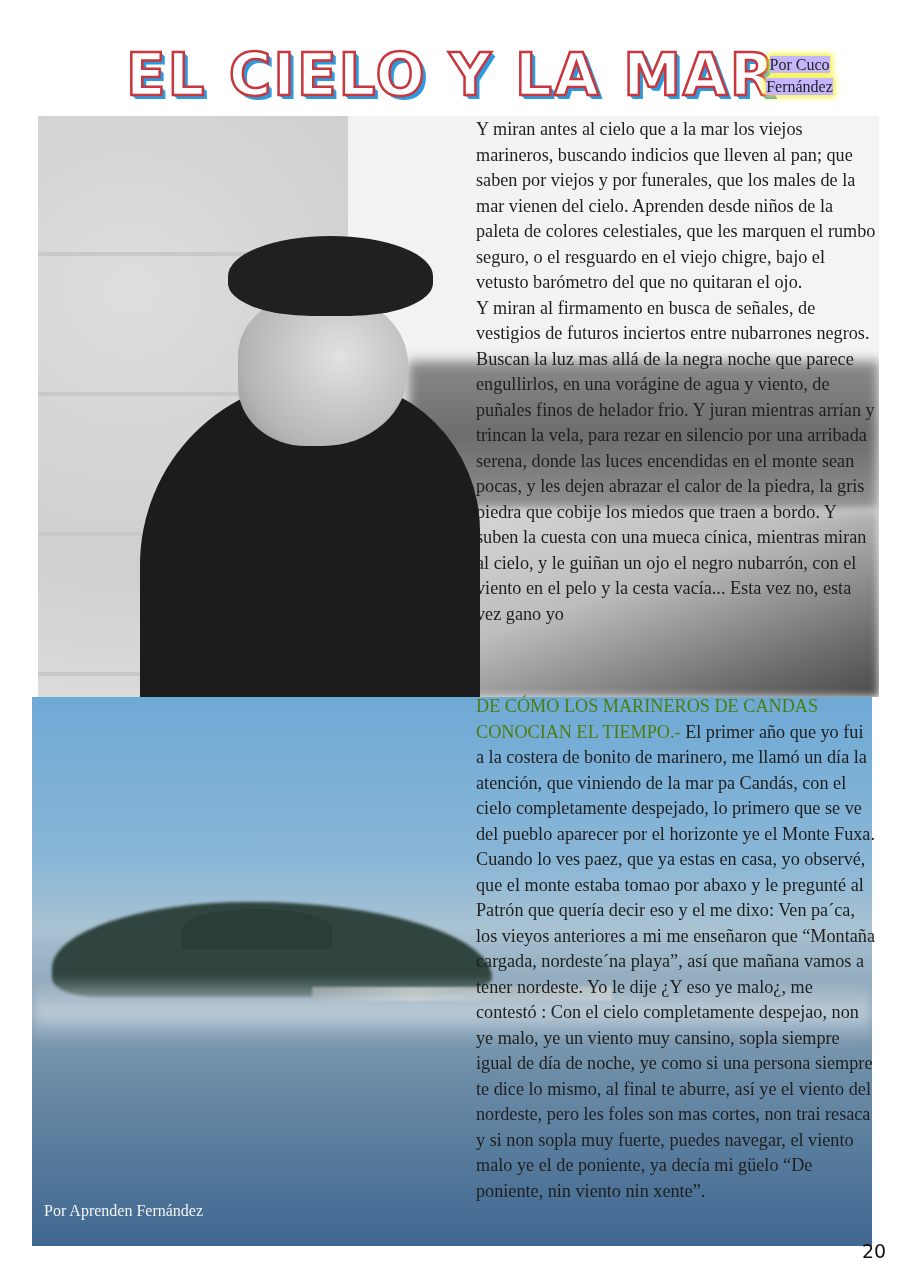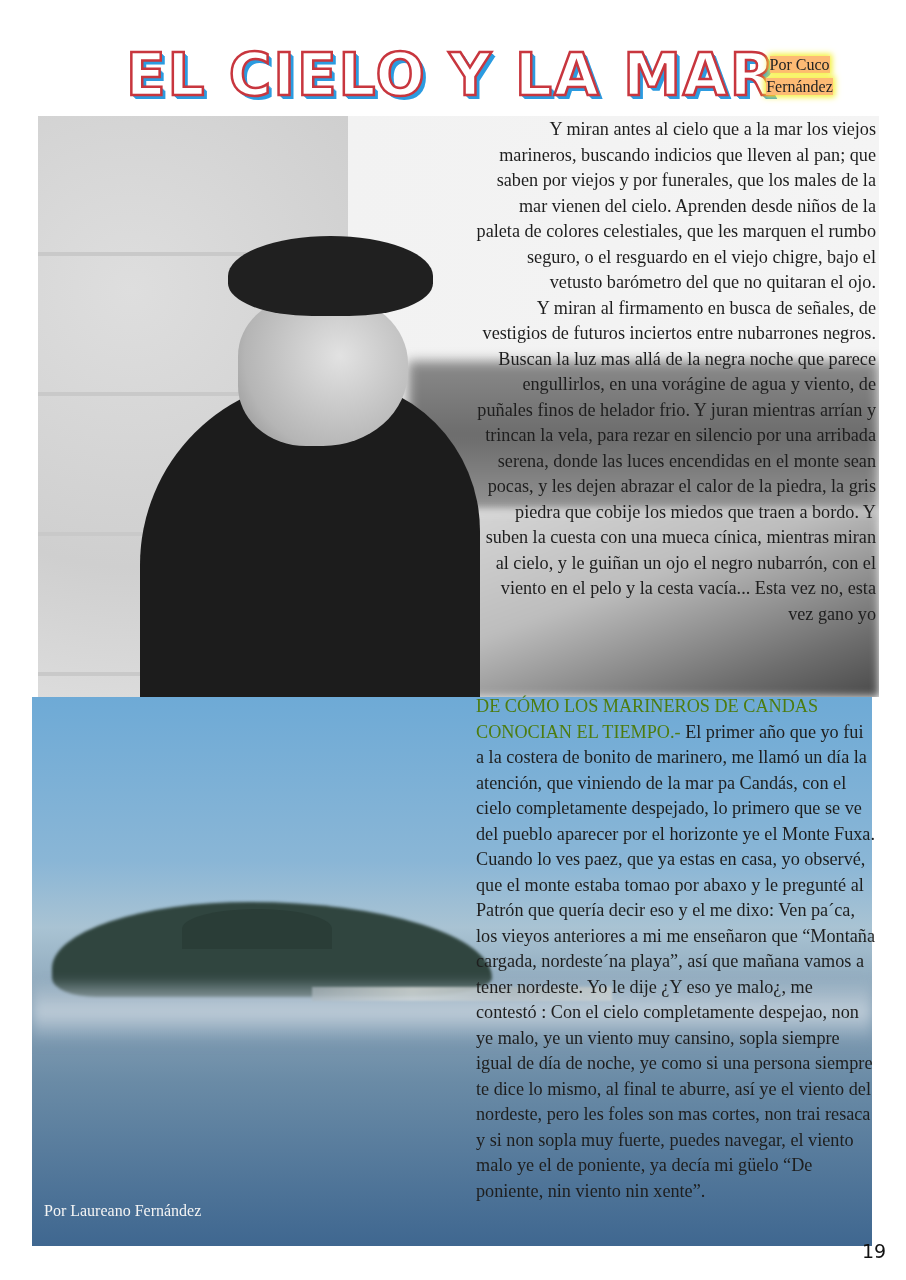"Por Cuco" .byline span { background: #fdba74 -> #c4b5fd }
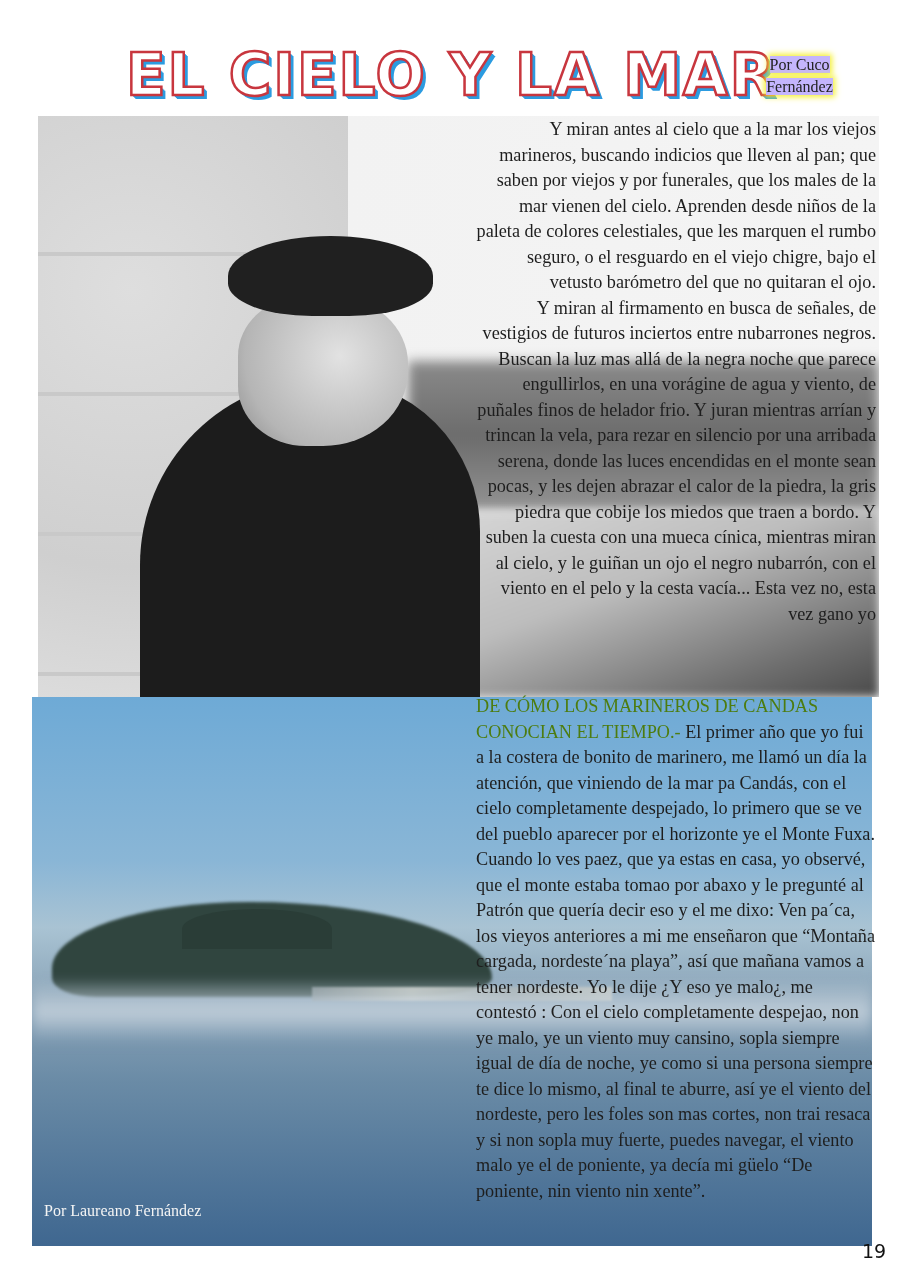"Y miran antes al cielo" .col-top { text-align: right -> none }
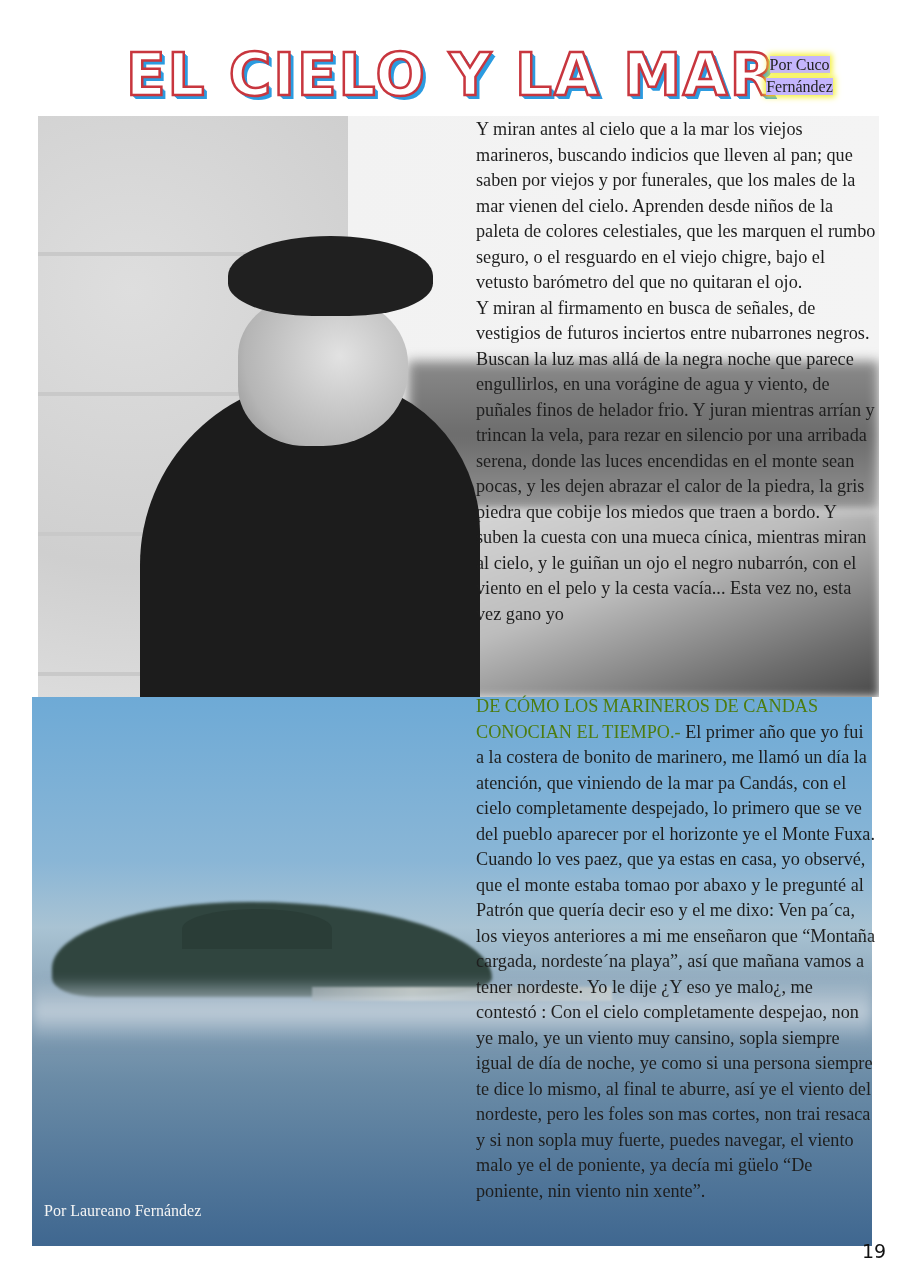"Por Laureano Fernández" div.photo-credit { text: Laureano -> Aprenden }
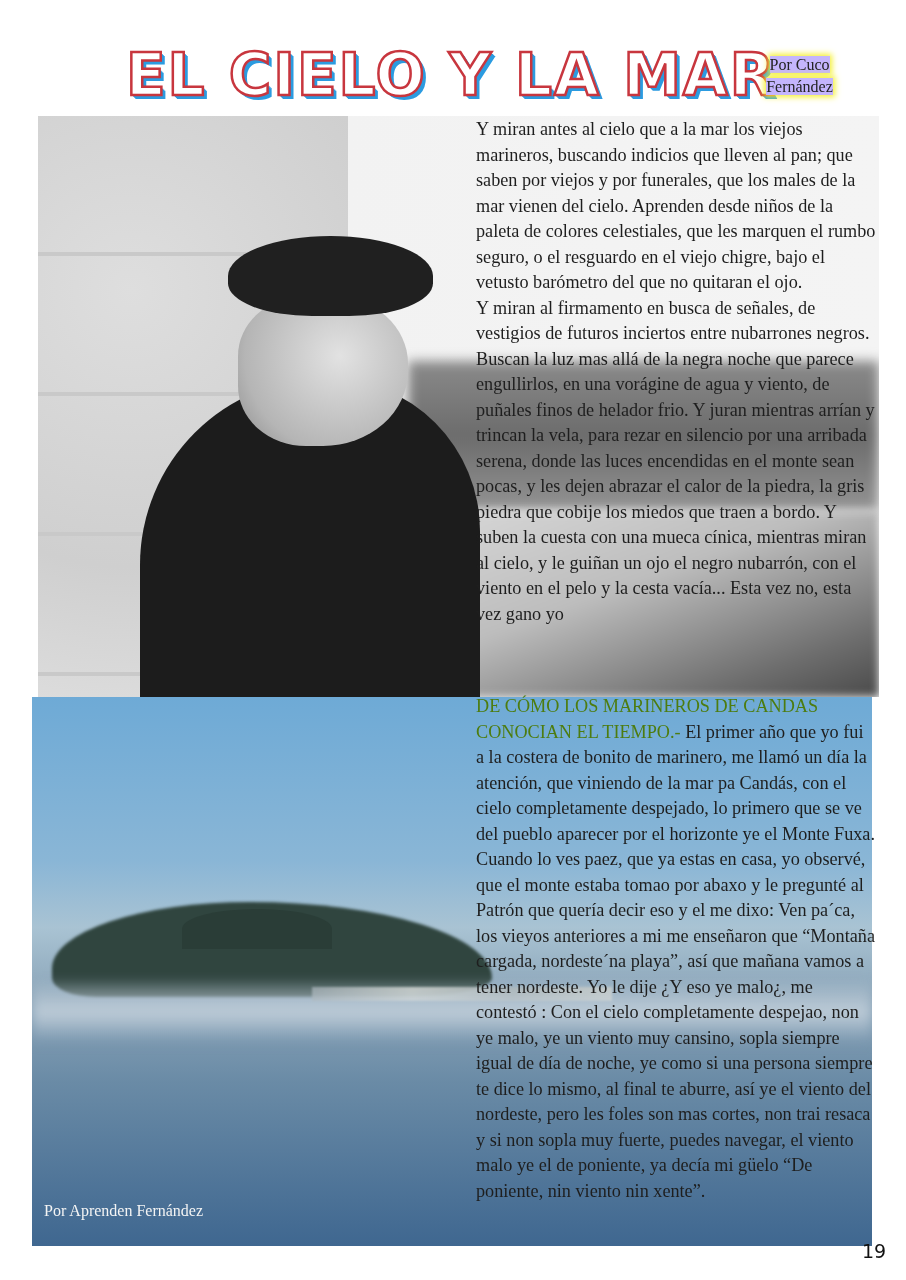"19" div.page-number { text: 19 -> 20 }
